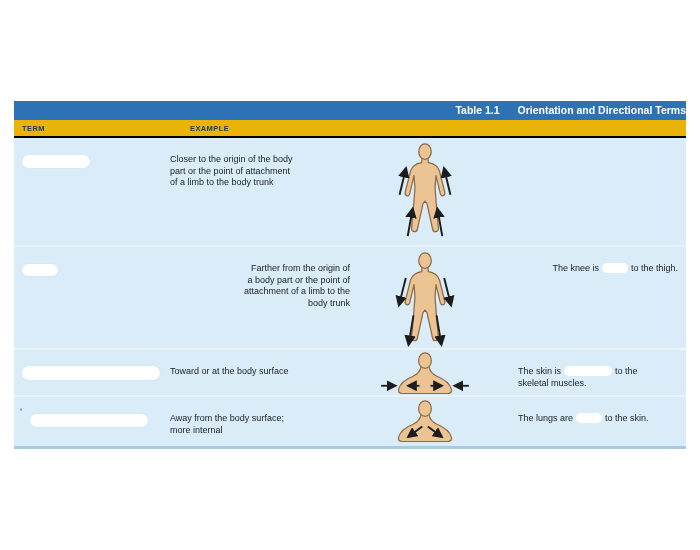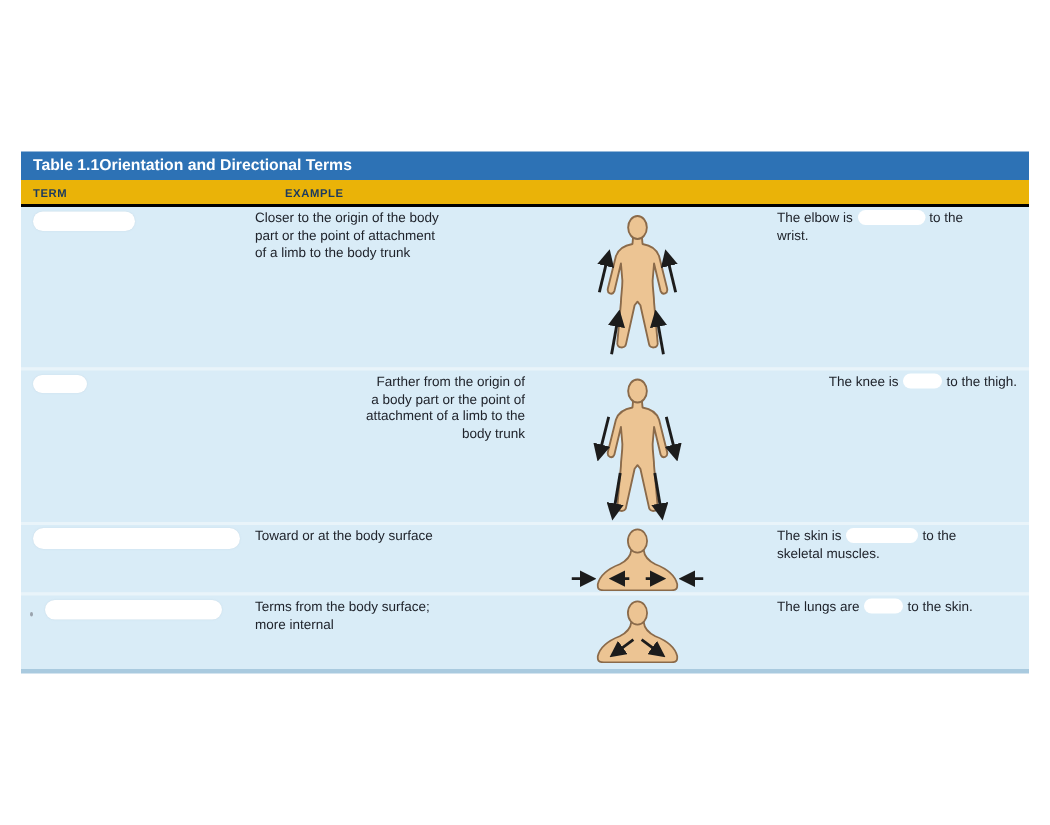"Table 1.1" .title-bar { gap: none -> 18px; justify-content: none -> flex-end; padding-left: 8px -> 23px }
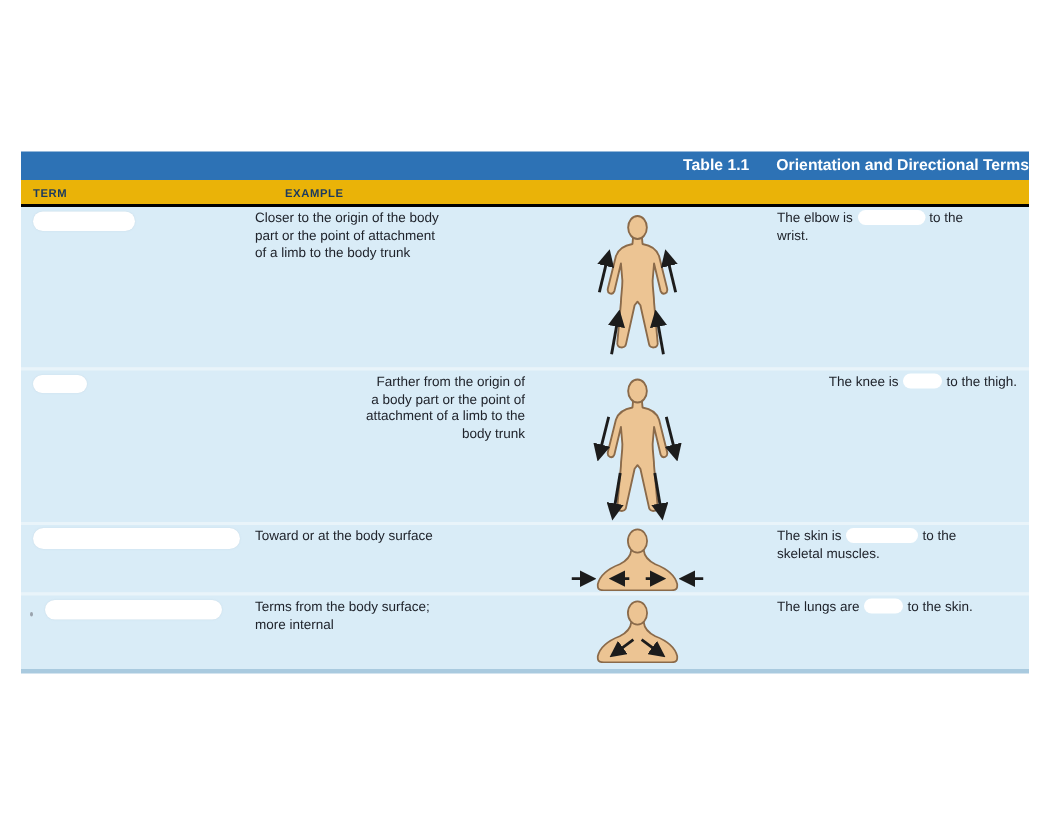"Closer to the origin of" .cell { padding-top: 2px -> 16px }
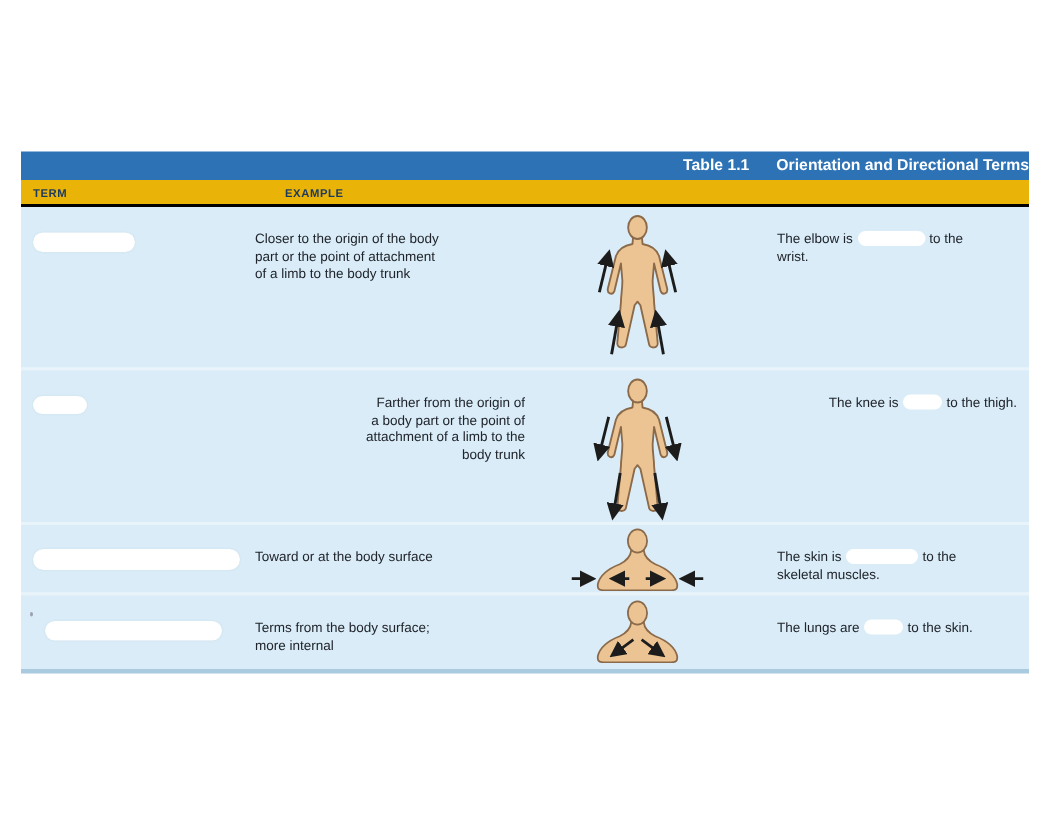"The elbow is to the" div.cell { html: <div> <span>The elbow is</span><span></span><span>to the wrist.</span> </div> -> none }
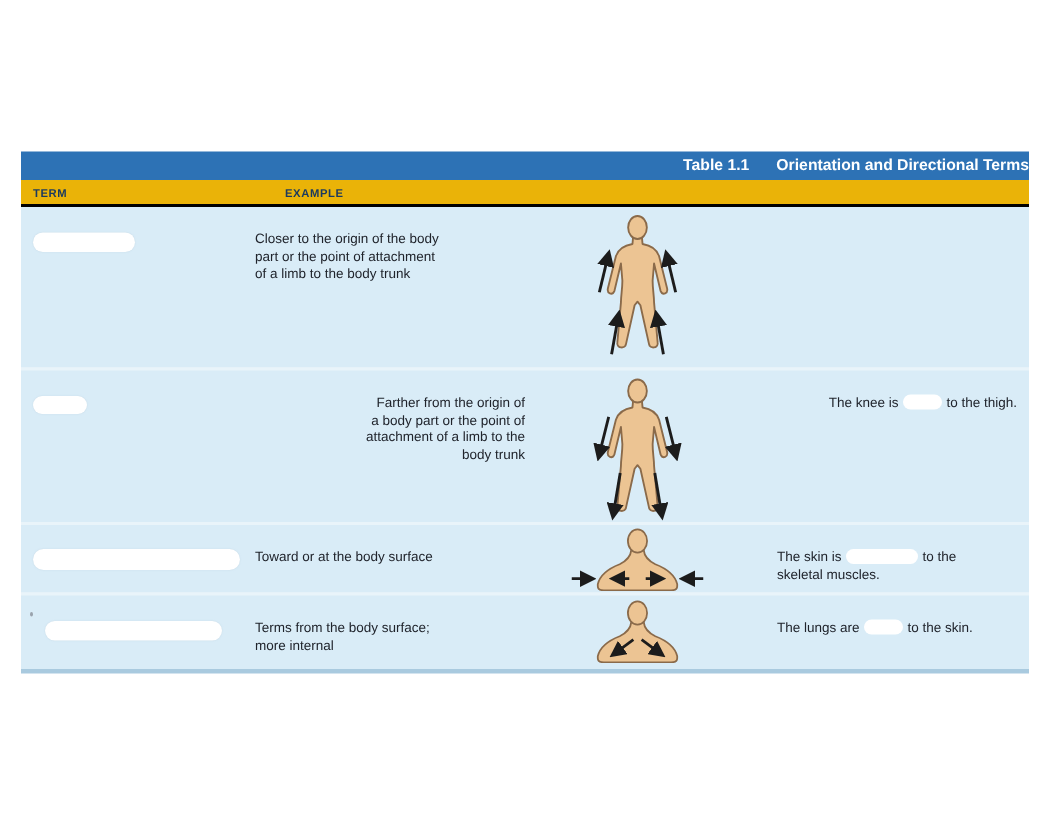"Terms from the body surface;" div.cell { text: Terms -> Away }
